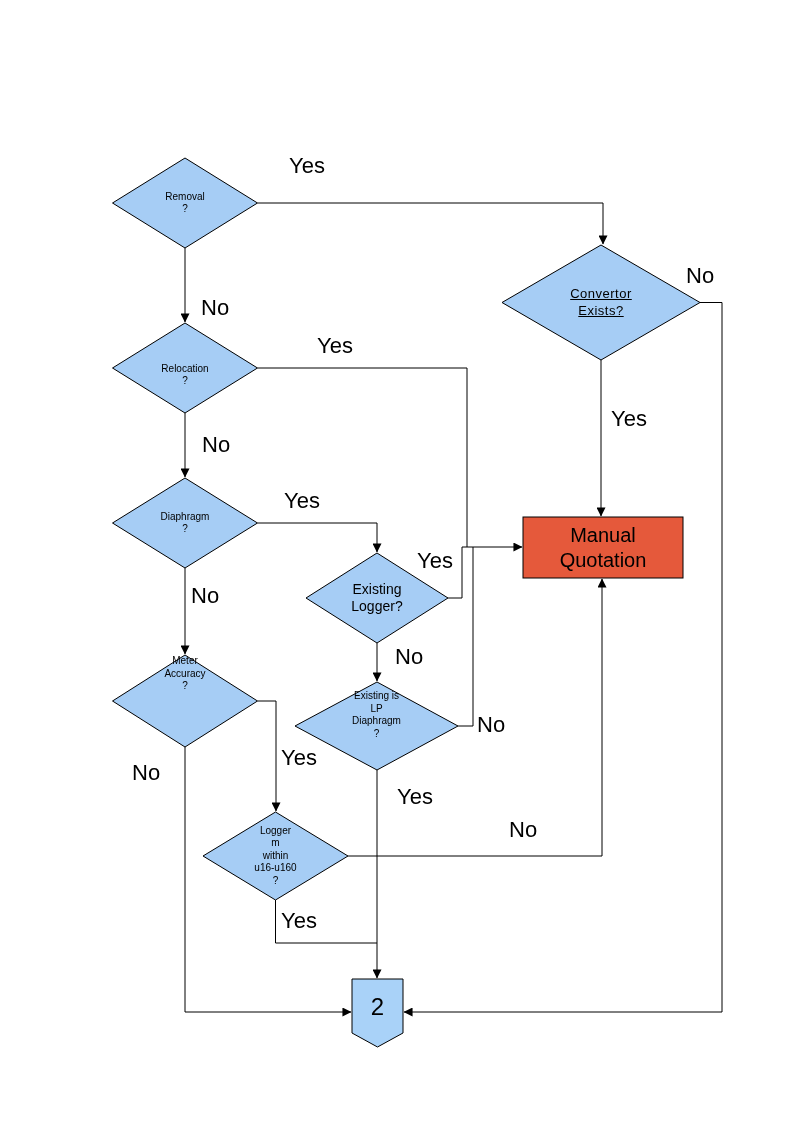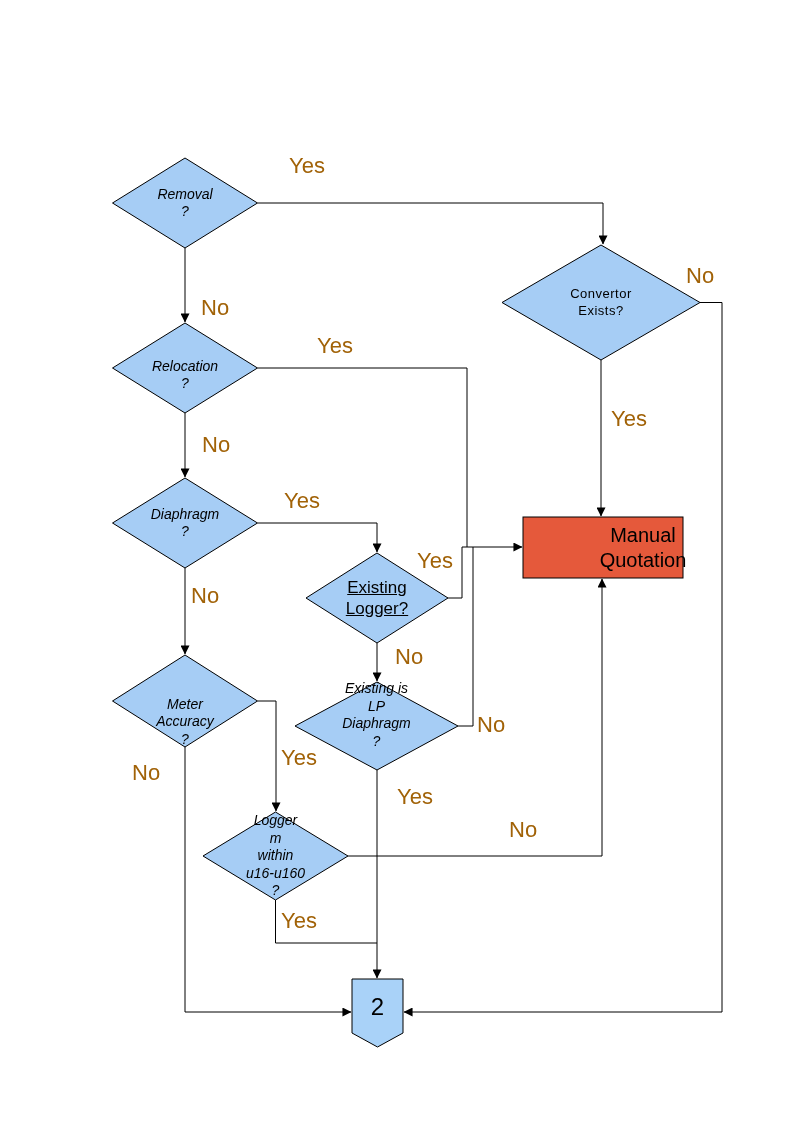"Yes" .edge-label { color: #a16207 -> #000000 }
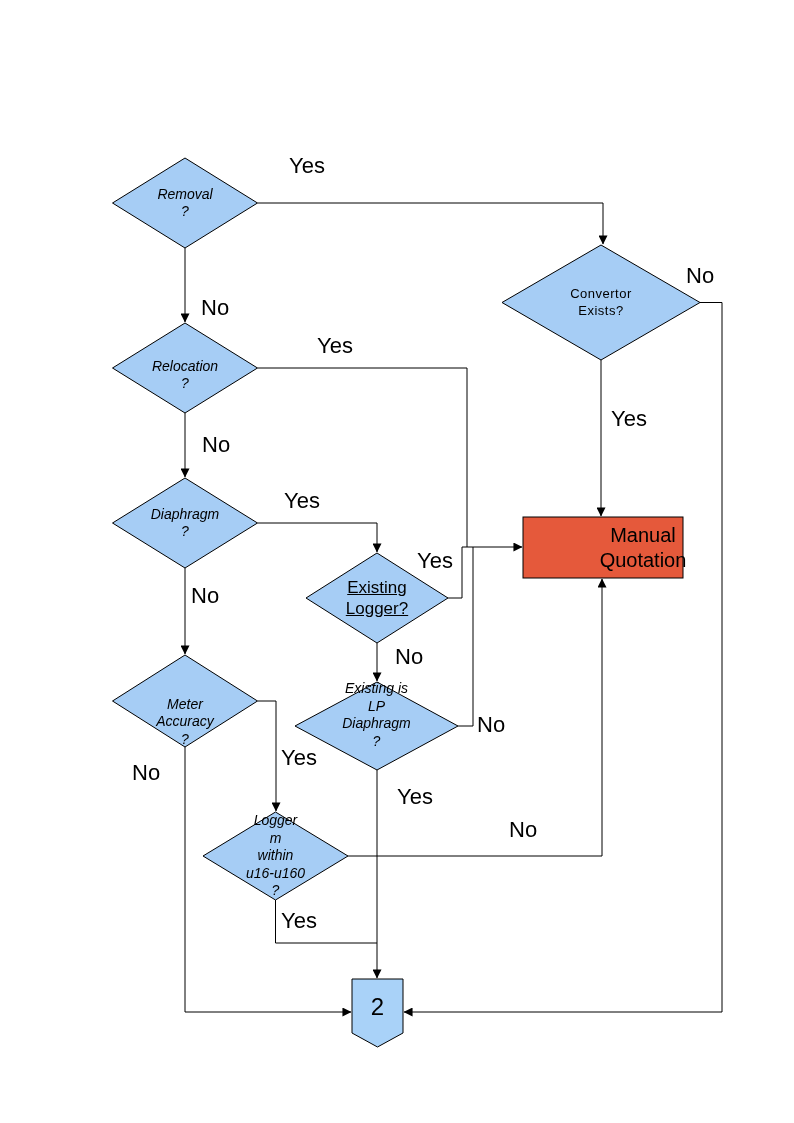"Removal" .fs10 { font-size: 14px -> 10px; font-style: italic -> none }
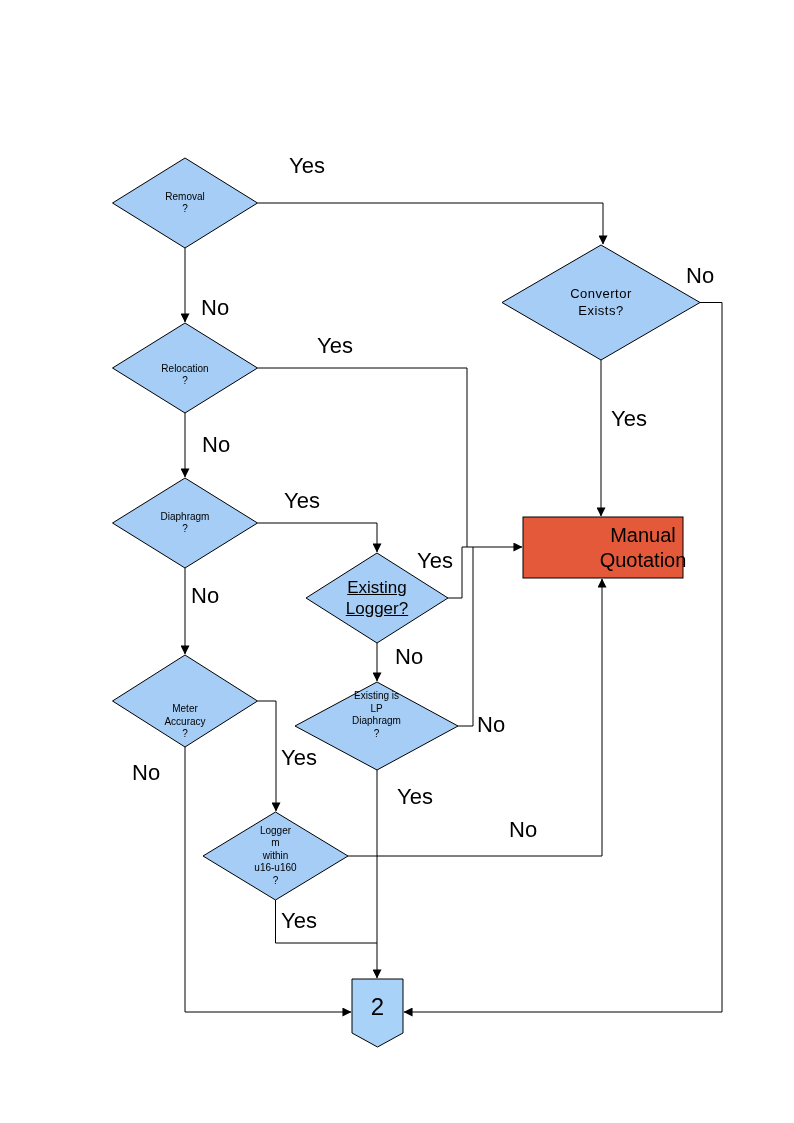"Convertor" .fs13 { text-decoration: none -> underline }
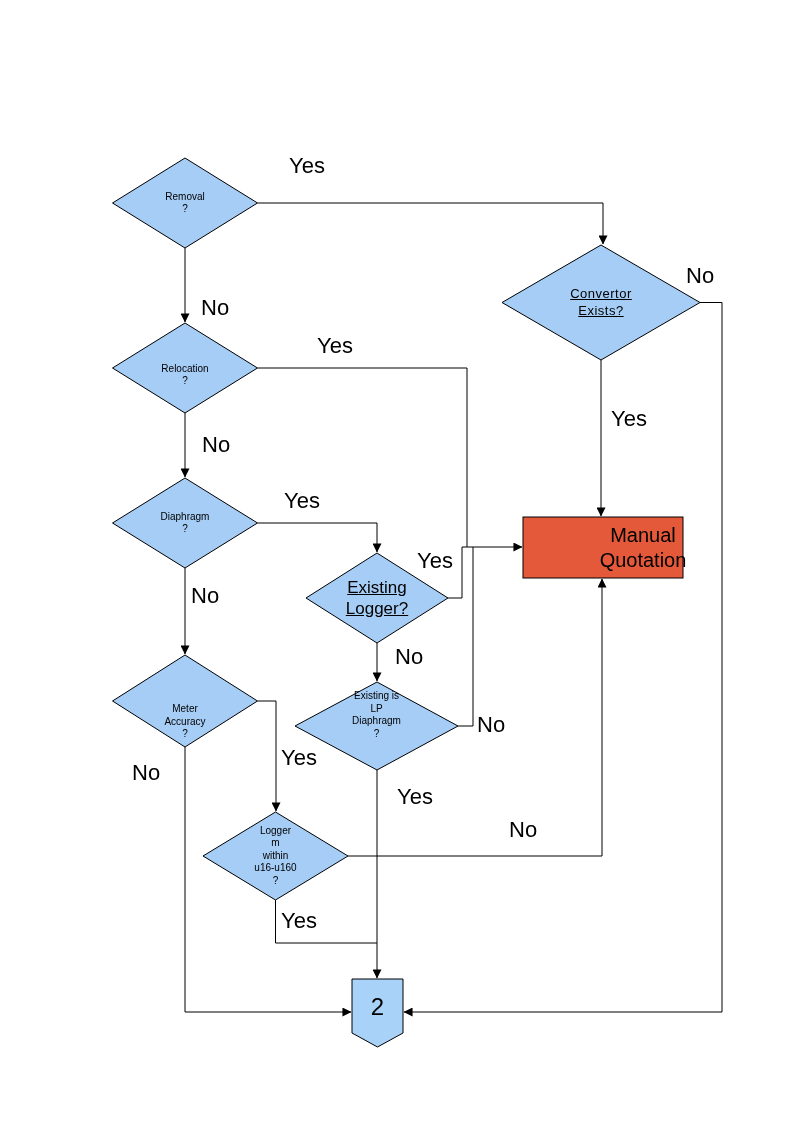"Manual" div.node-label { padding-left: 40px -> none }
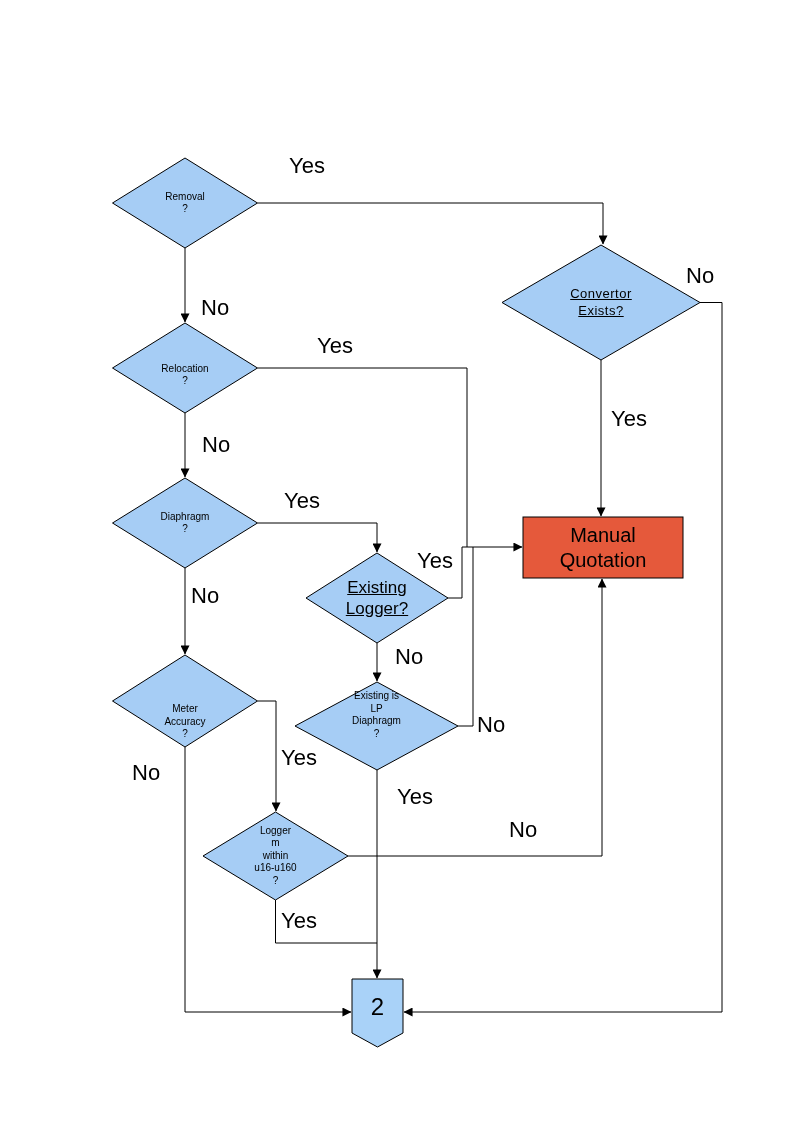"Existing" .fs11 { font-size: 17px -> 14px; text-decoration: underline -> none }
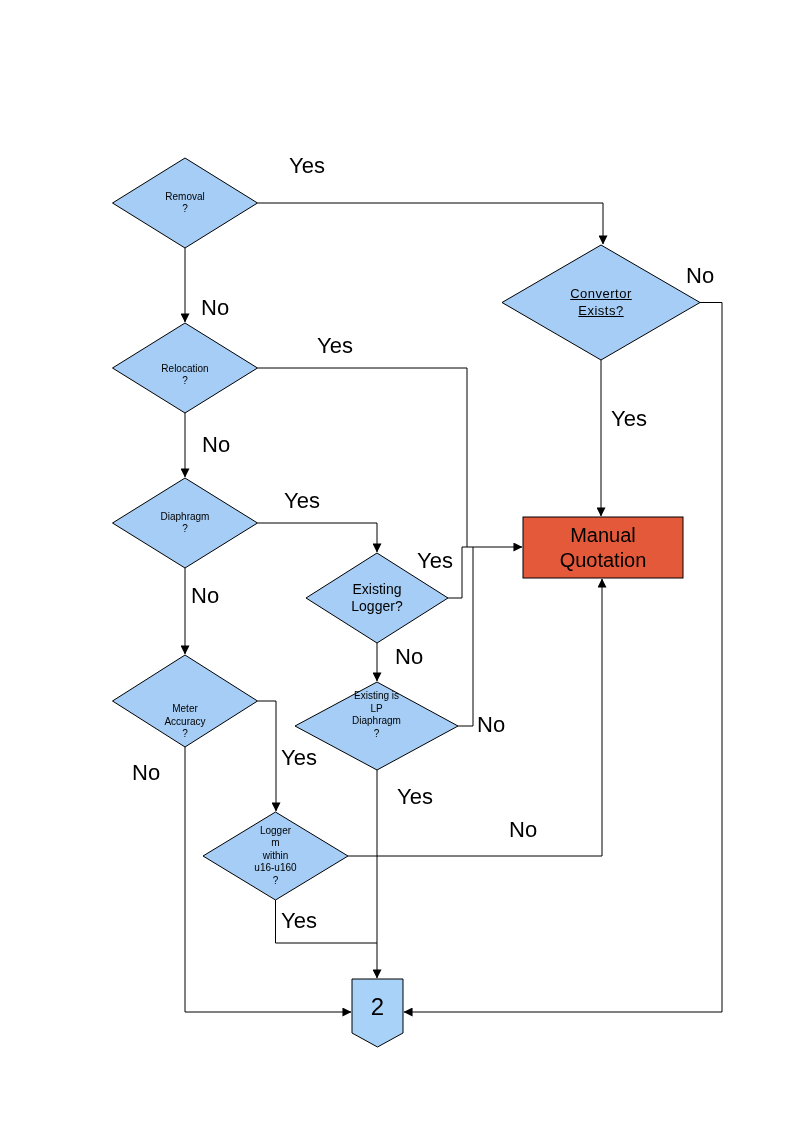"Meter" div.node-label { top: 676px -> 628px }
